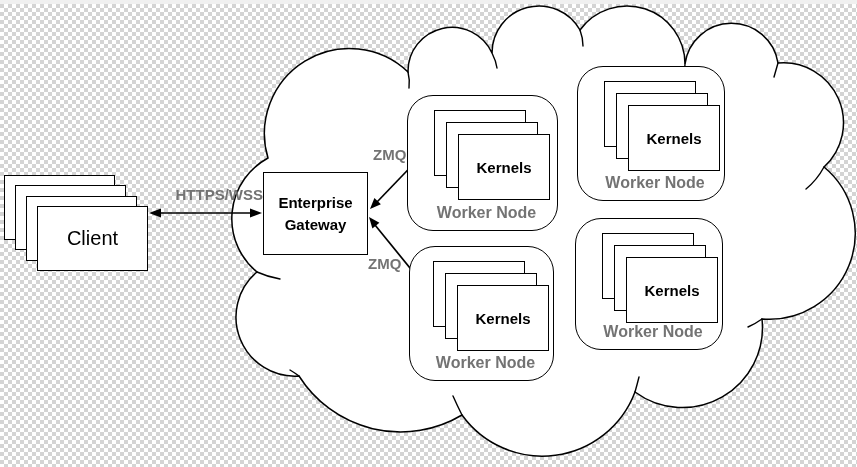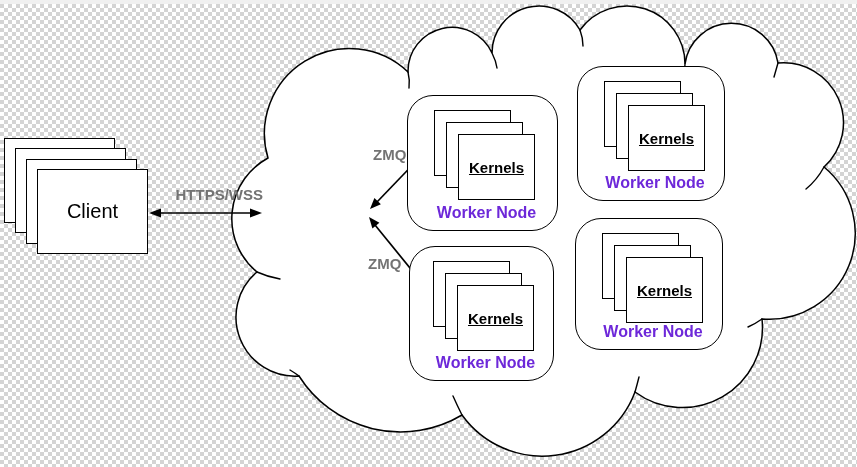"Kernels" .kcard { text-decoration: underline -> none; width: 77px -> 92px }
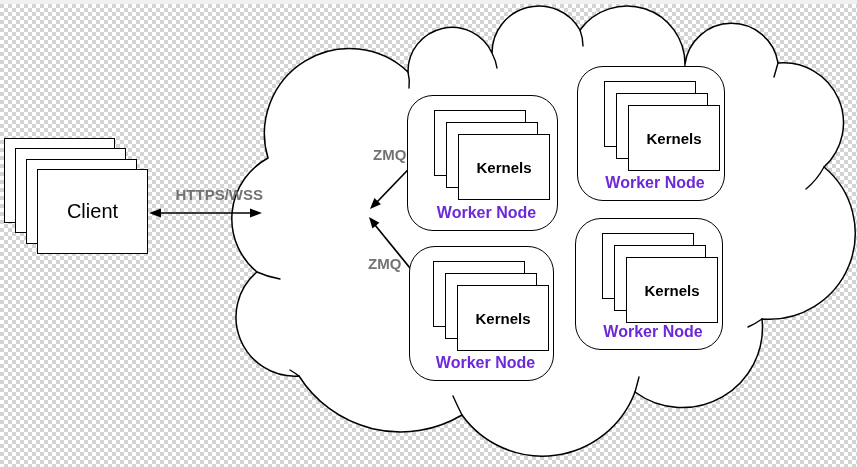"Worker Node" .wn-label { color: #6d28d9 -> #737373 }
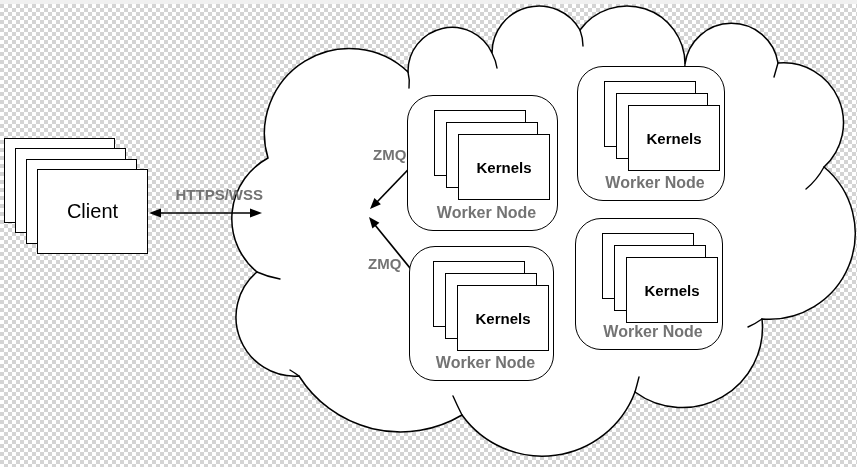"Enterprise" div.gateway-box { html: none -> <div> <div>Enterprise</div> <div>Gateway</div> </div> }
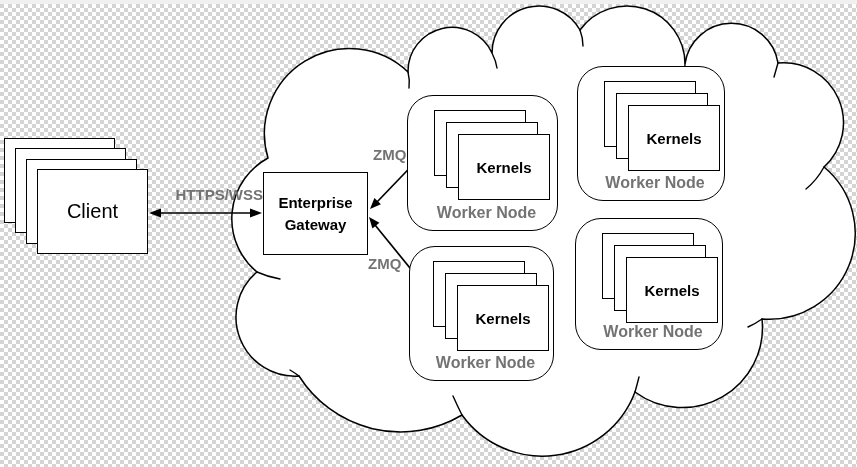"Client" .client-card { height: 85px -> 65px; margin-top: none -> 37px }
